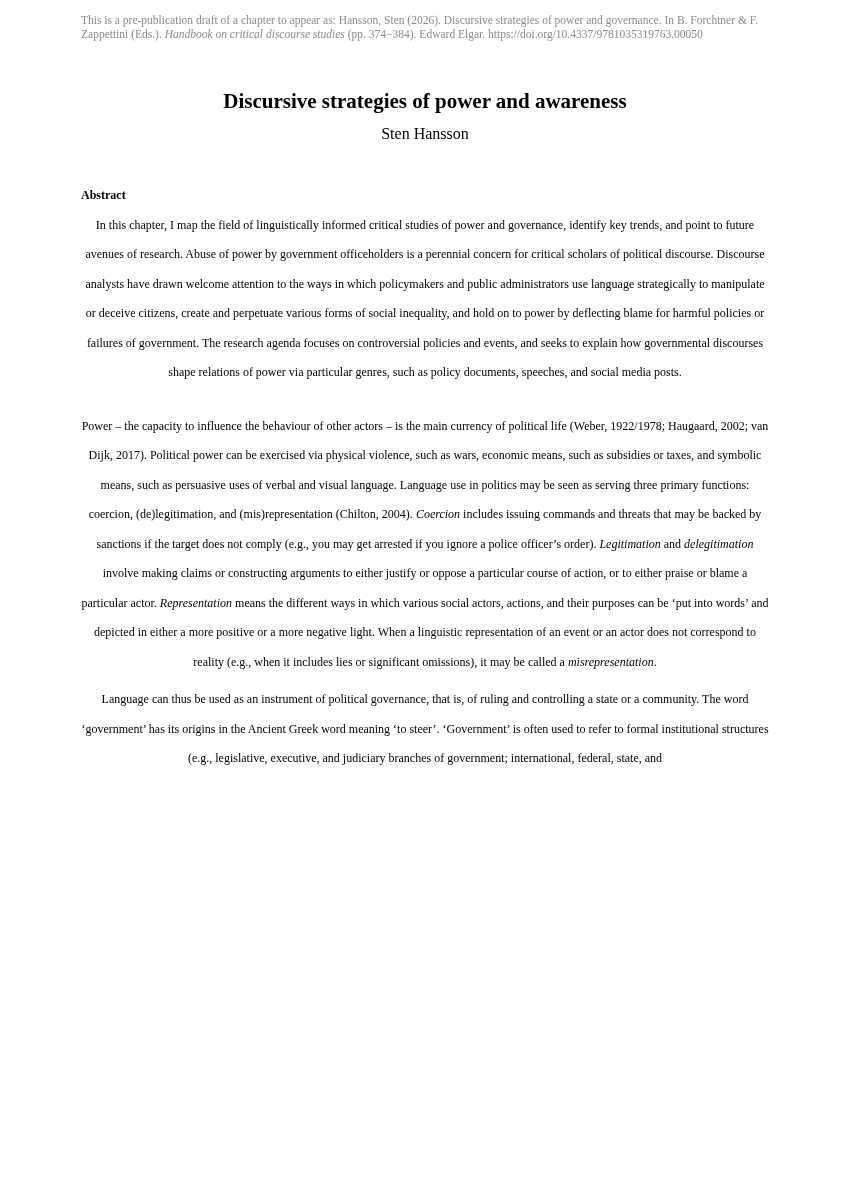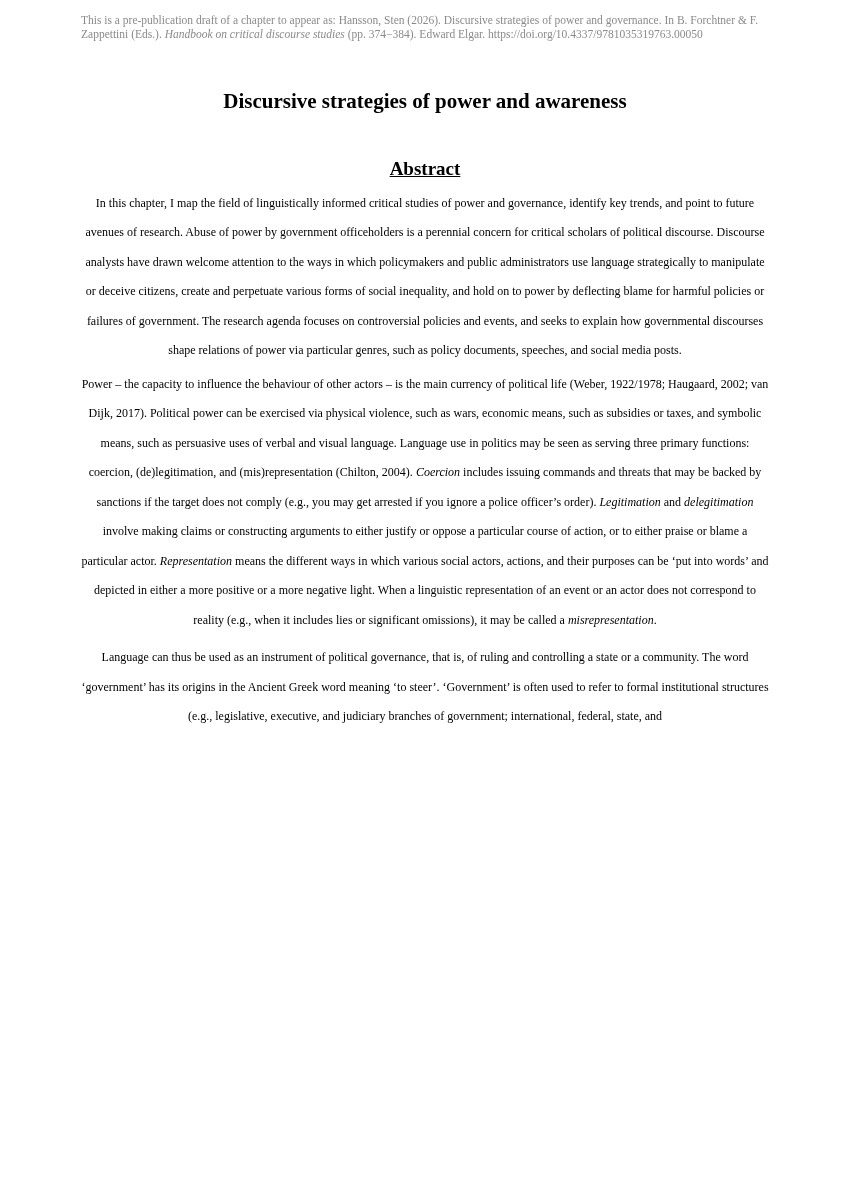"Sten Hansson" div.author { html: none -> <div>Sten Hansson</div> }
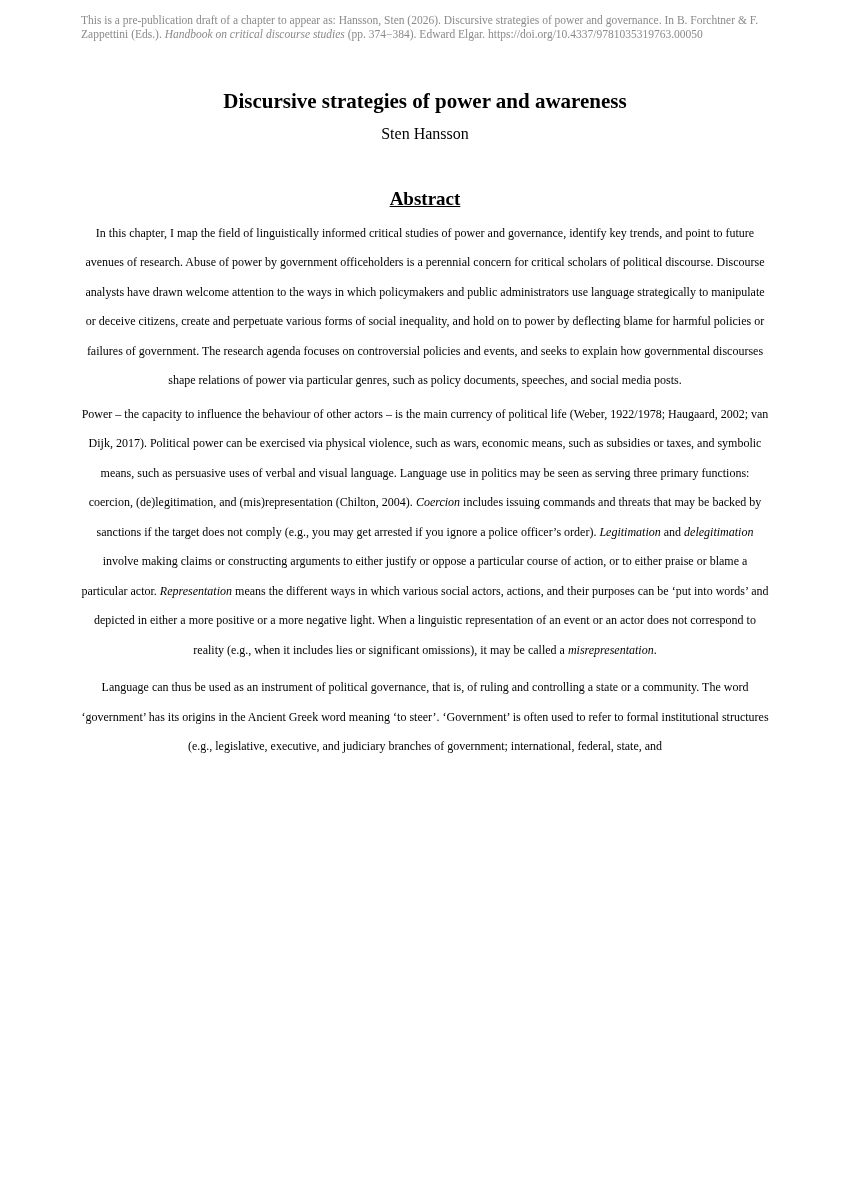"Abstract" .heading { font-size: 19px -> 12px; text-align: center -> left; text-decoration: underline -> none }
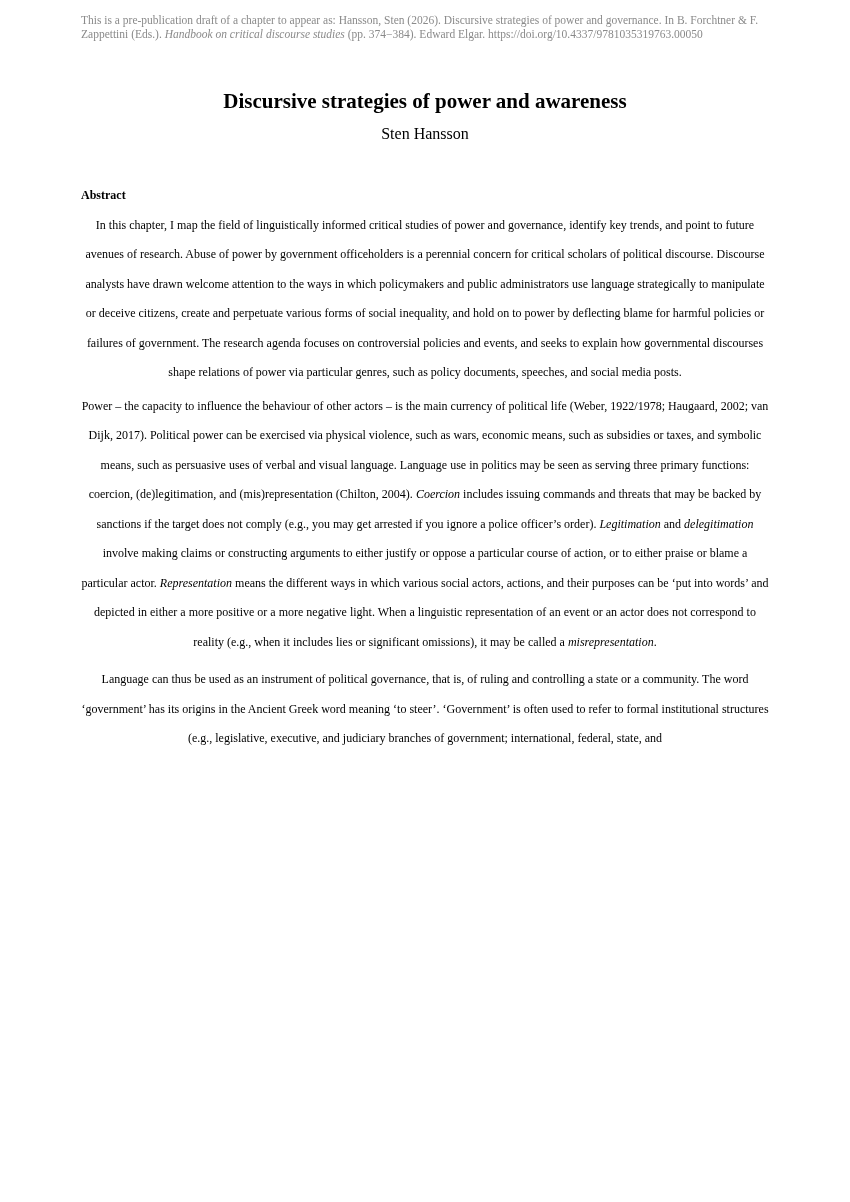"Power – the capacity to" .body-para.first-of-section { margin-top: 4px -> 24px }
